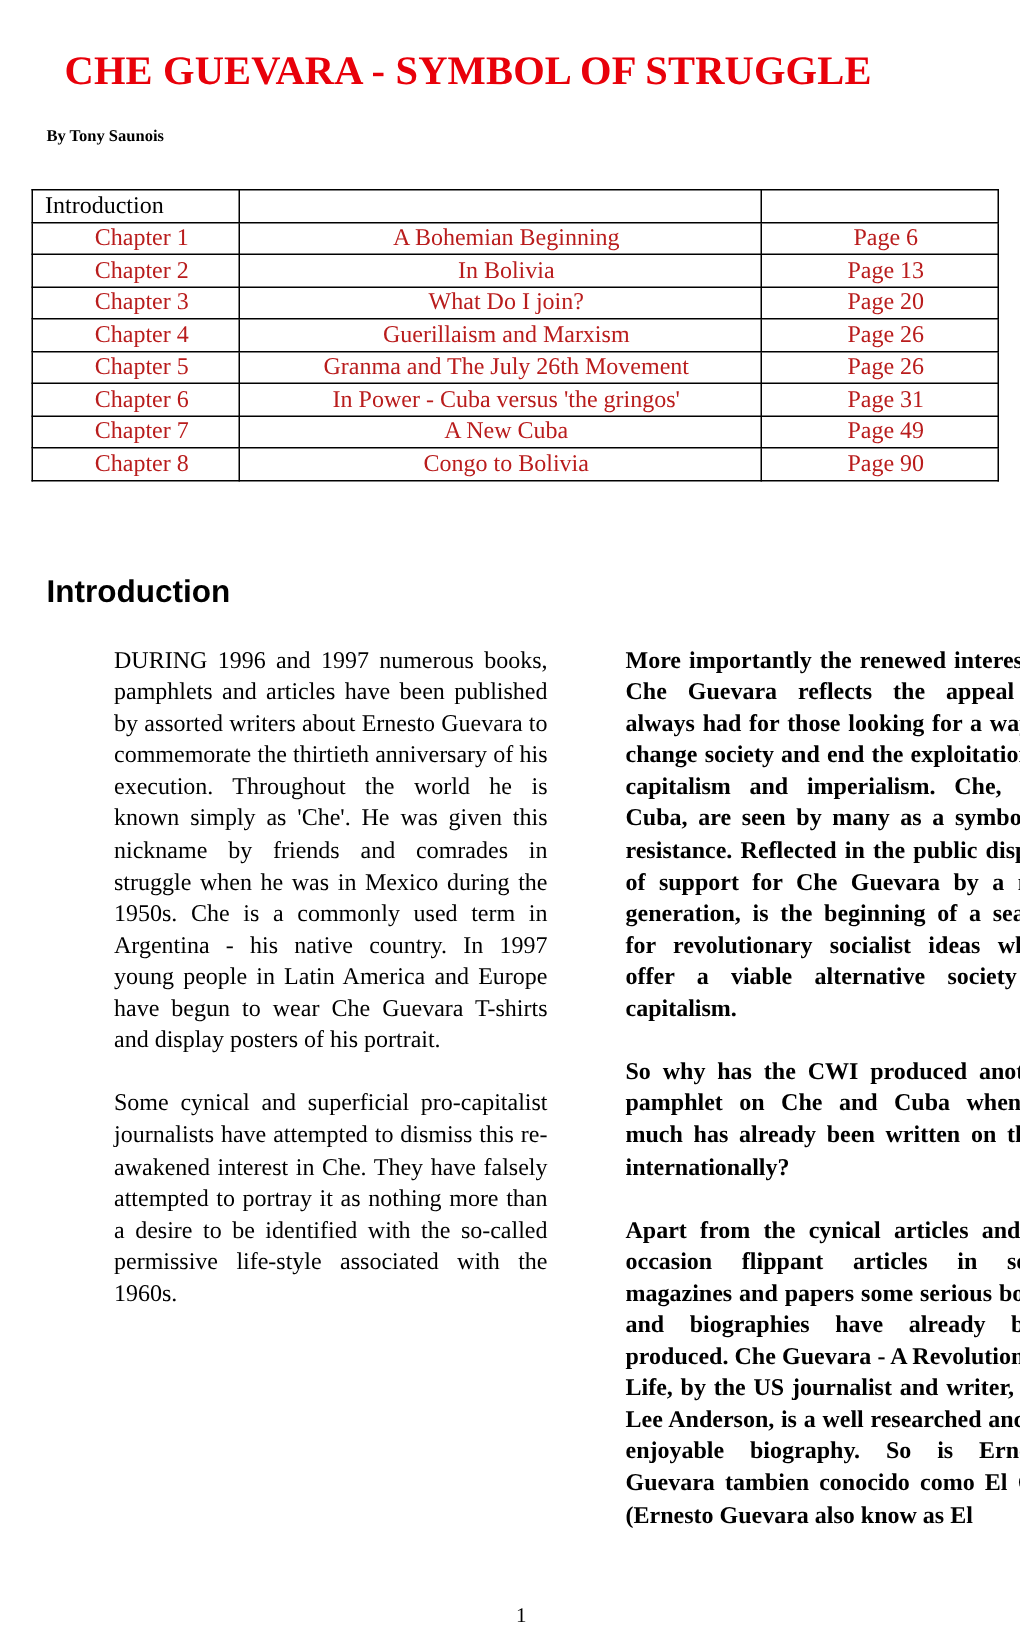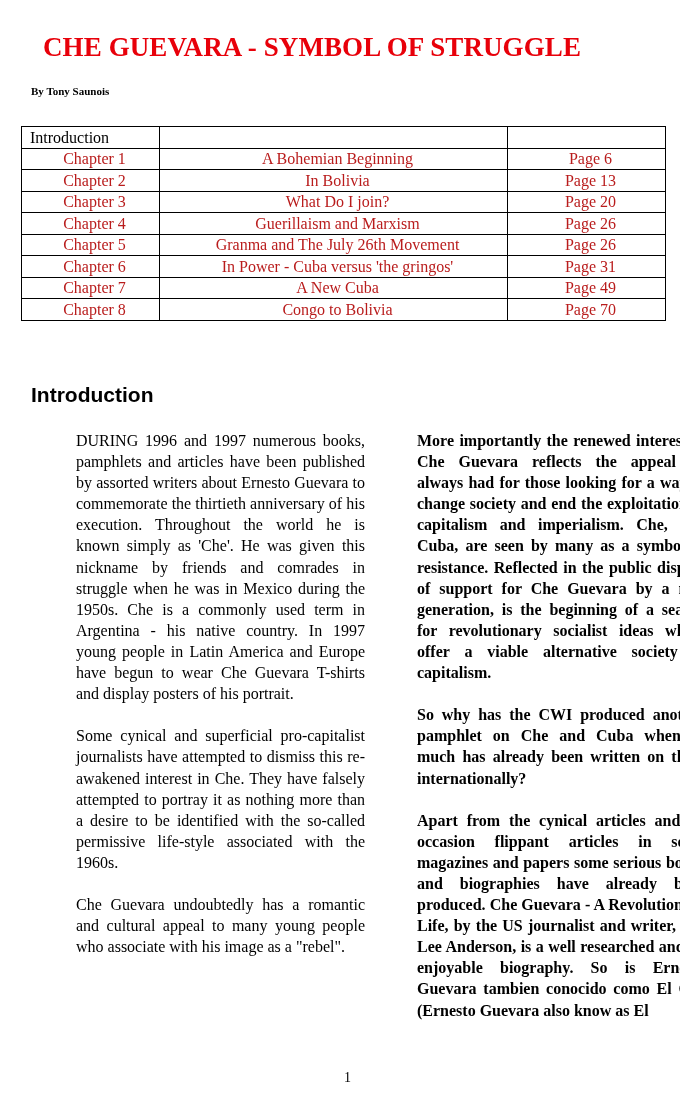"Page 70" td.c3 { text: 70 -> 90 }
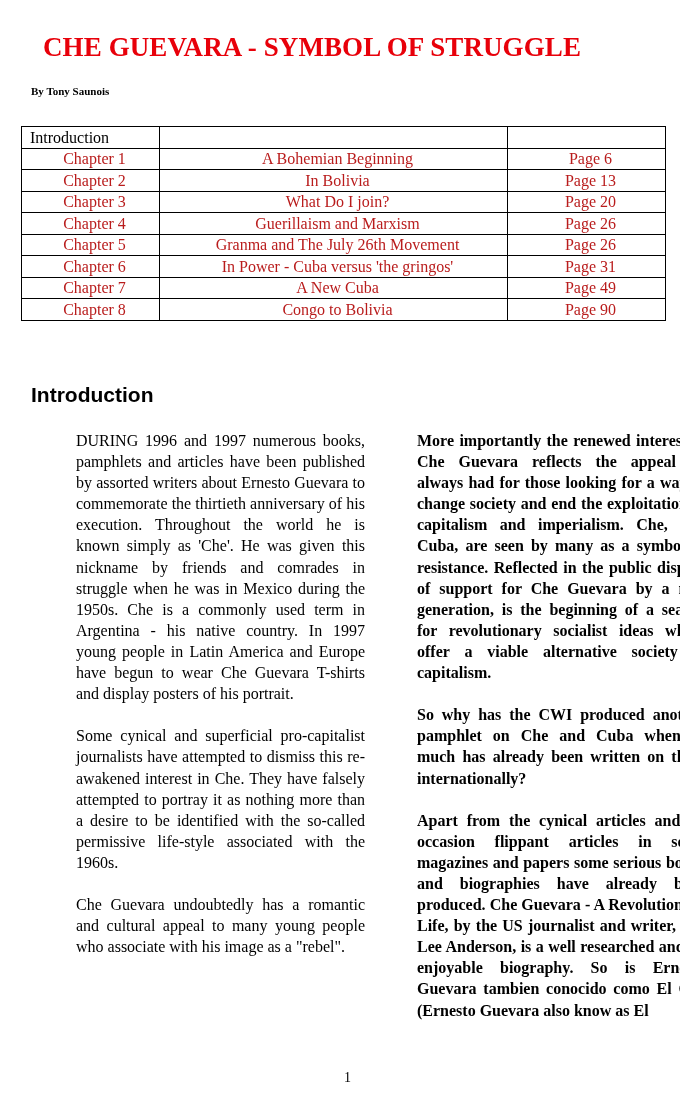"Che Guevara undoubtedly has a" p { html: <p>Che Guevara undoubtedly has a romantic and cultural appeal to many young people who associate with his image as a "rebel".</p> -> none }
